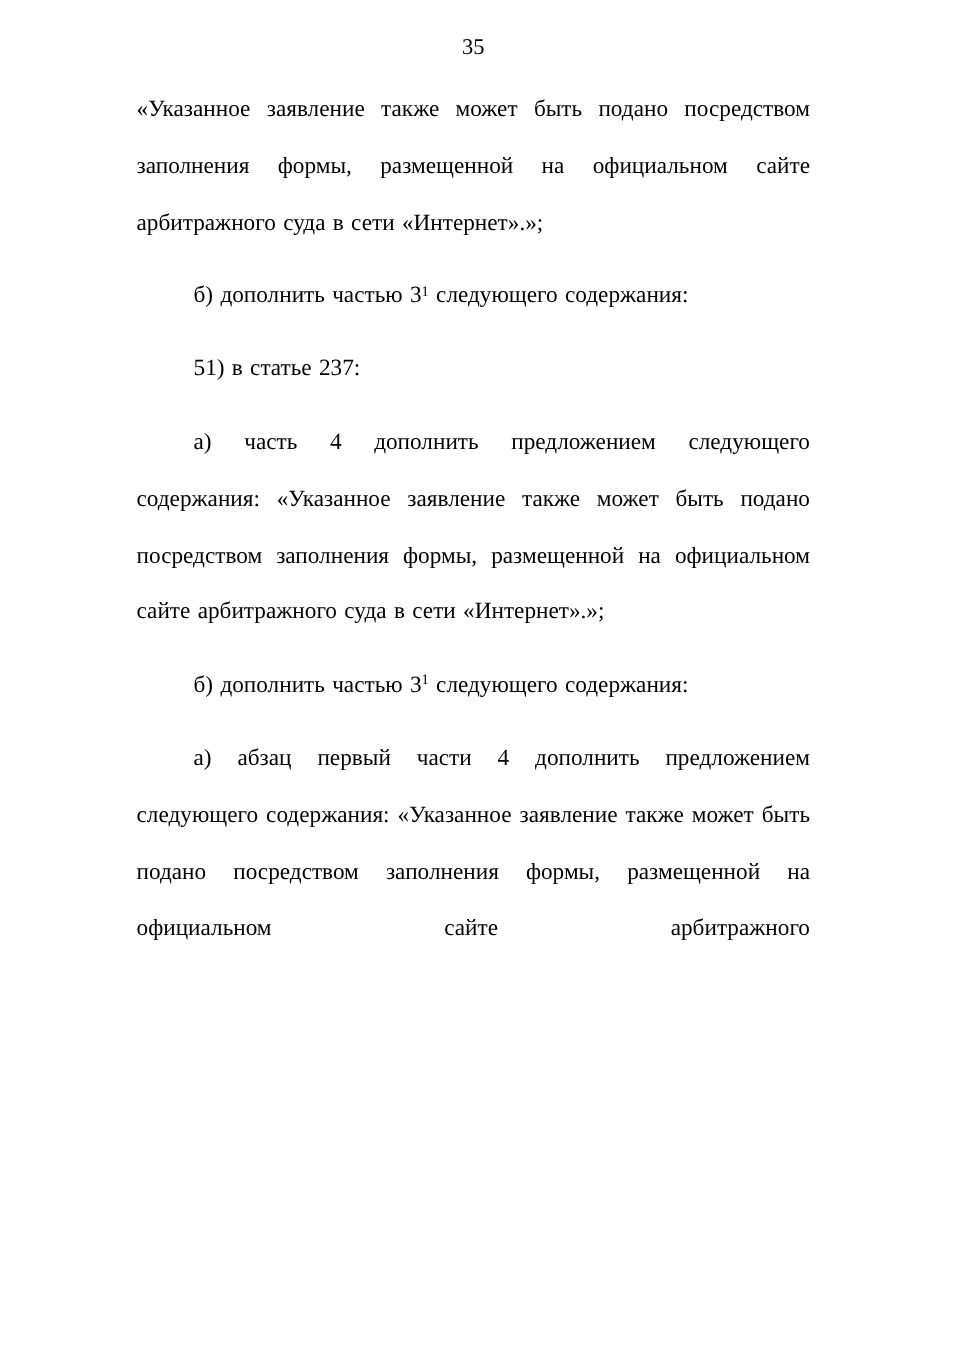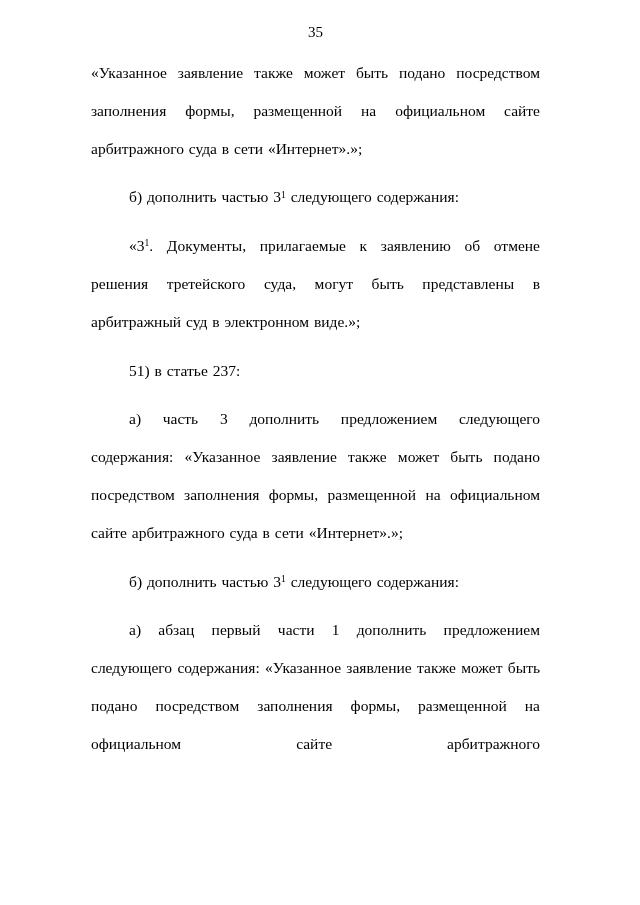"«31. Документы, прилагаемые к заявлению" p.para { html: <p><span>«3</span><sup>1</sup><span>. Документы, прилагаемые к заявлению об отмене решения третейского суда, могут быть представлены в арбитражный суд в электронном виде.»;</span></p> -> none }
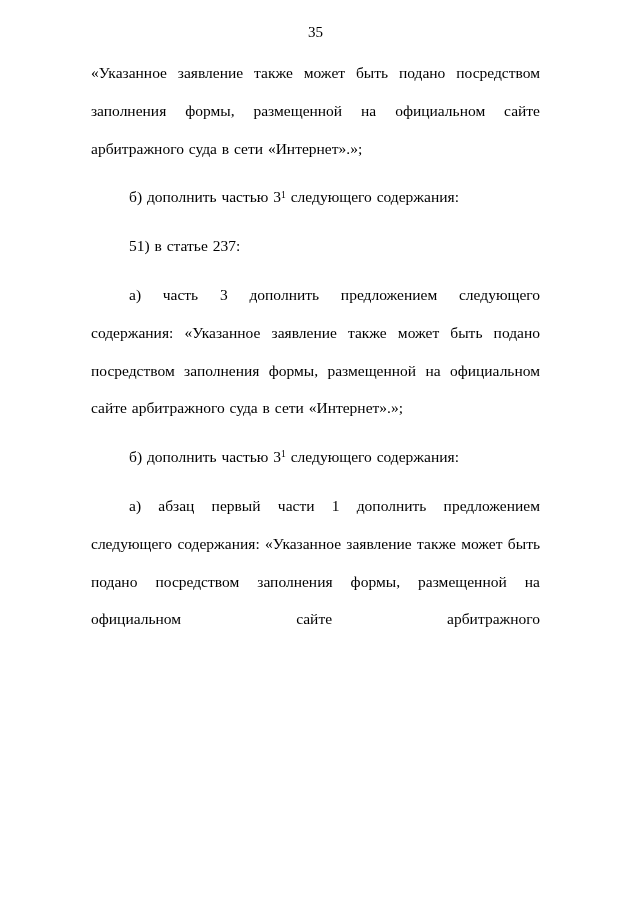"а) часть 3 дополнить предложением" span { text: 3 -> 4 }
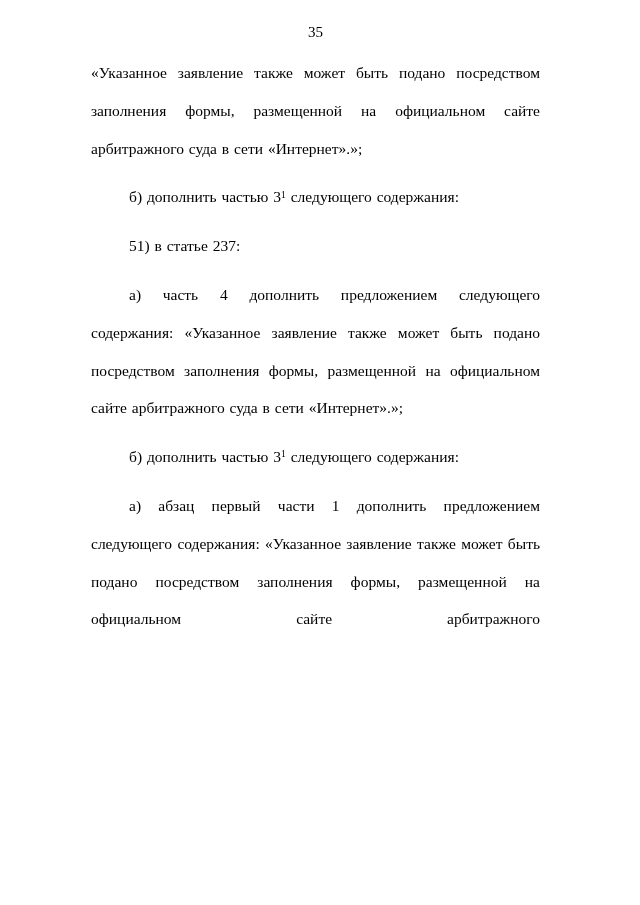"а) абзац первый части 1" span { text: 1 -> 4 }
